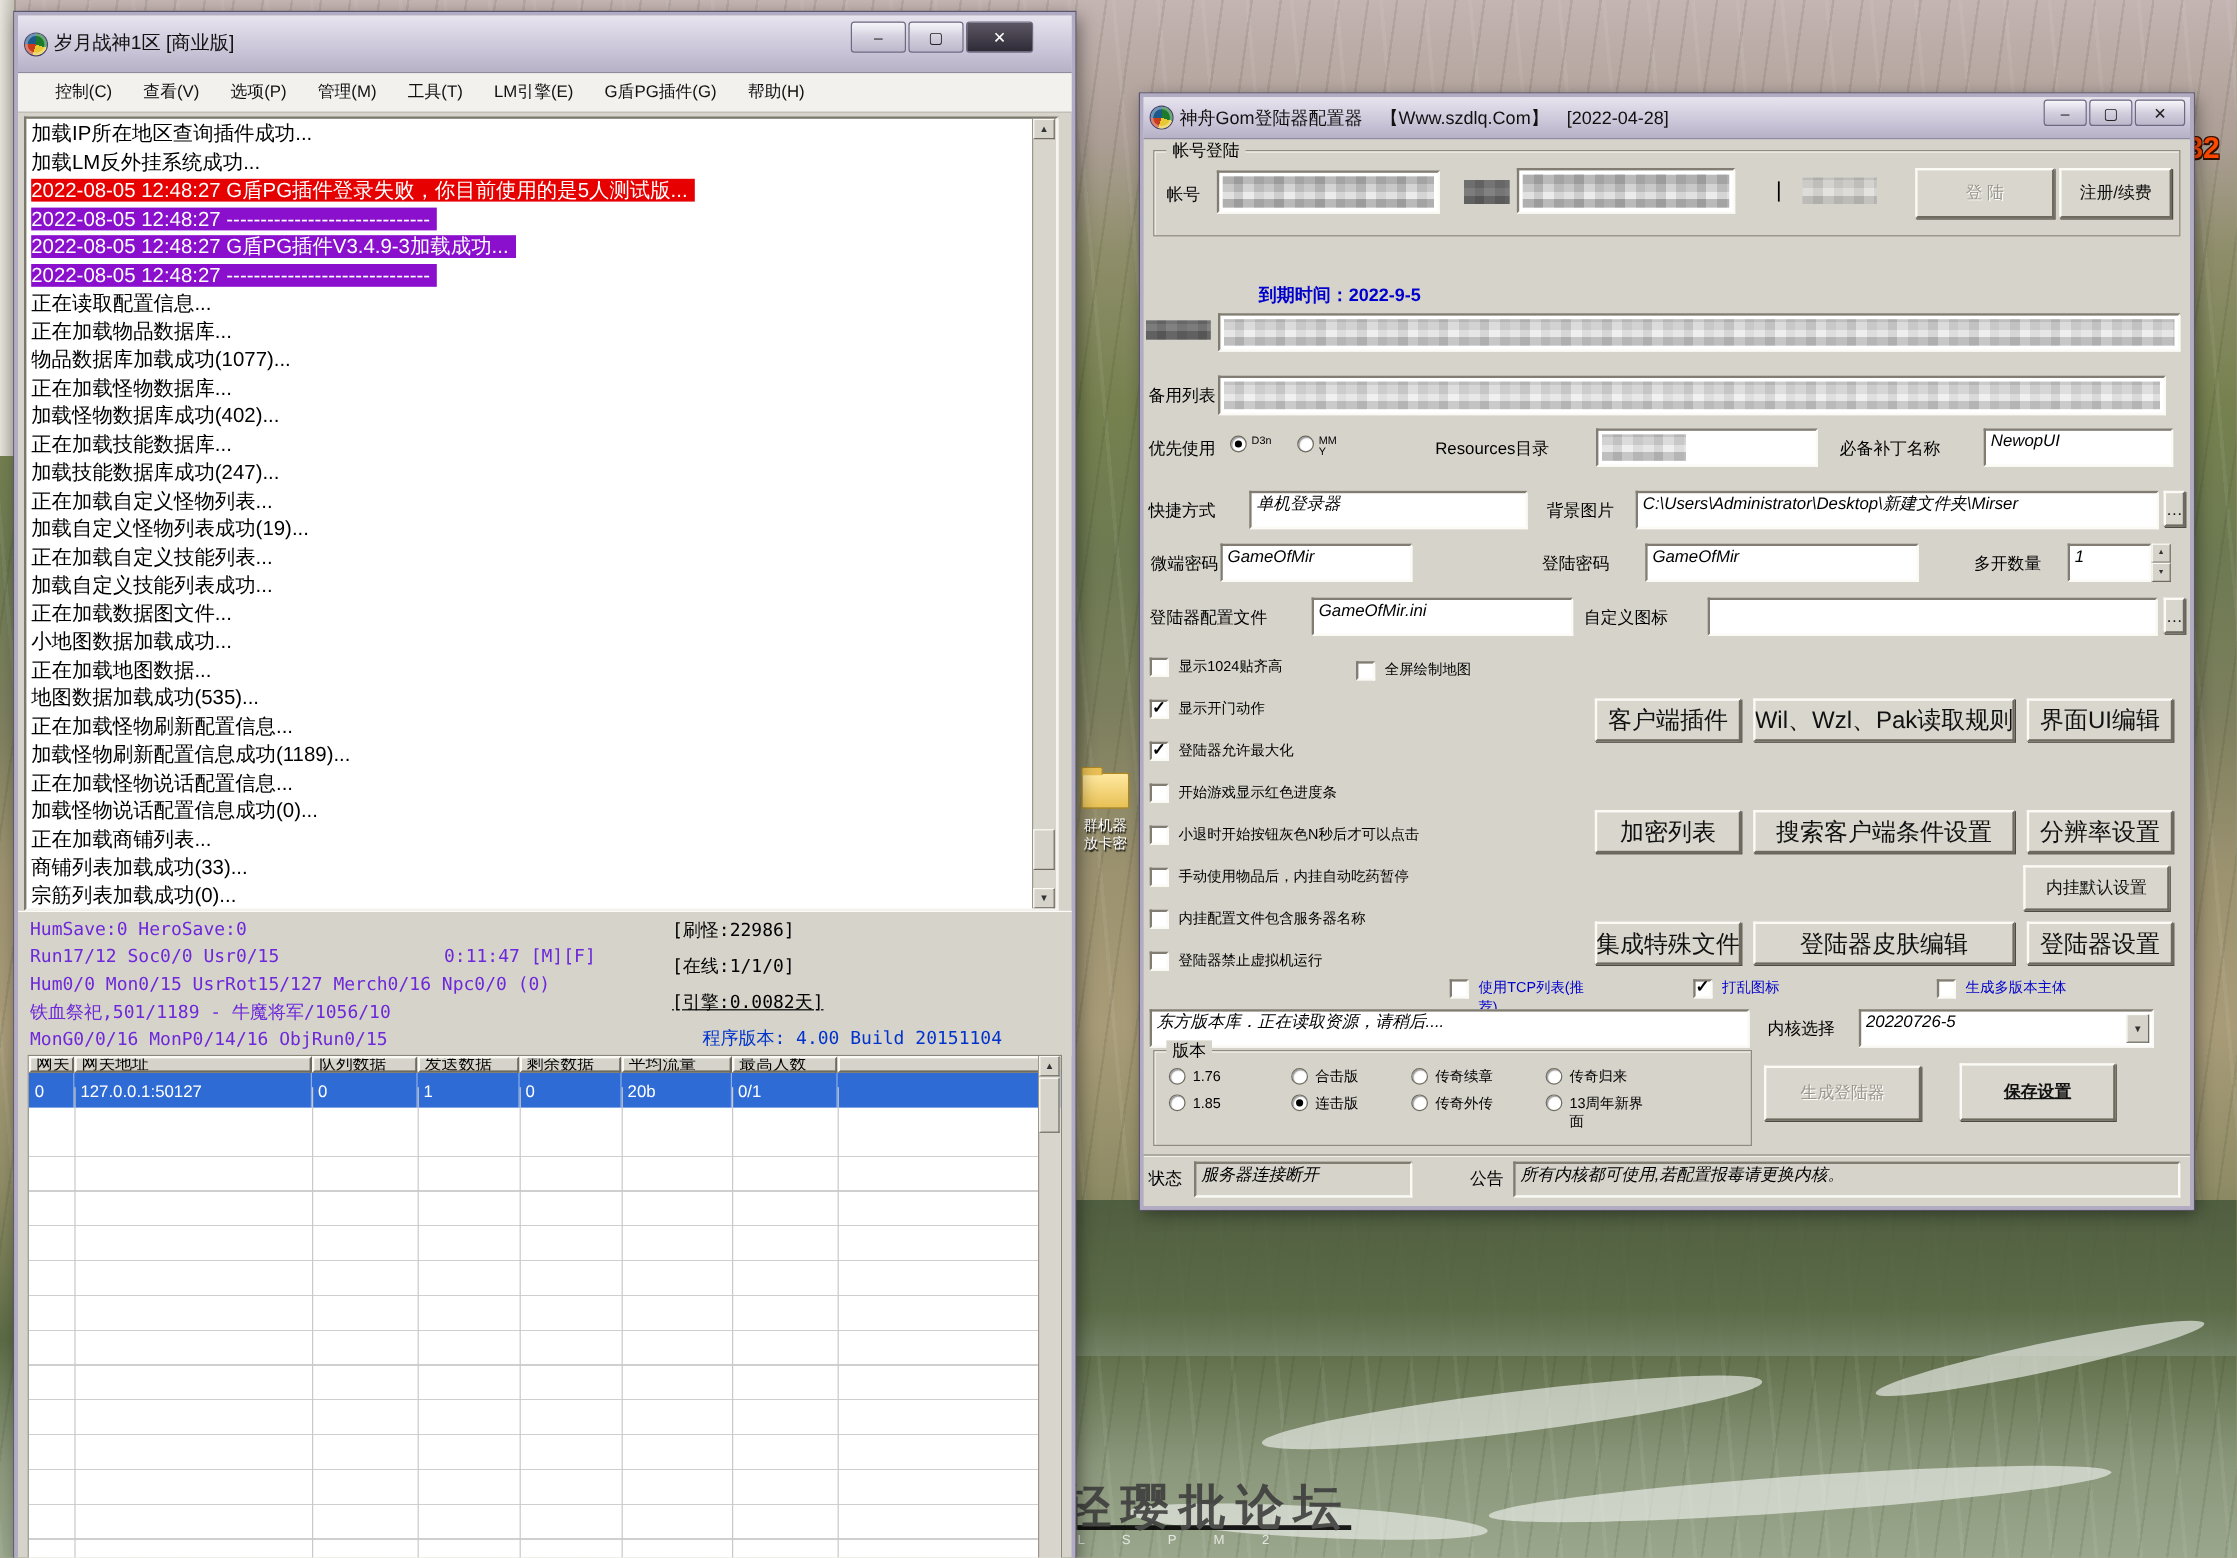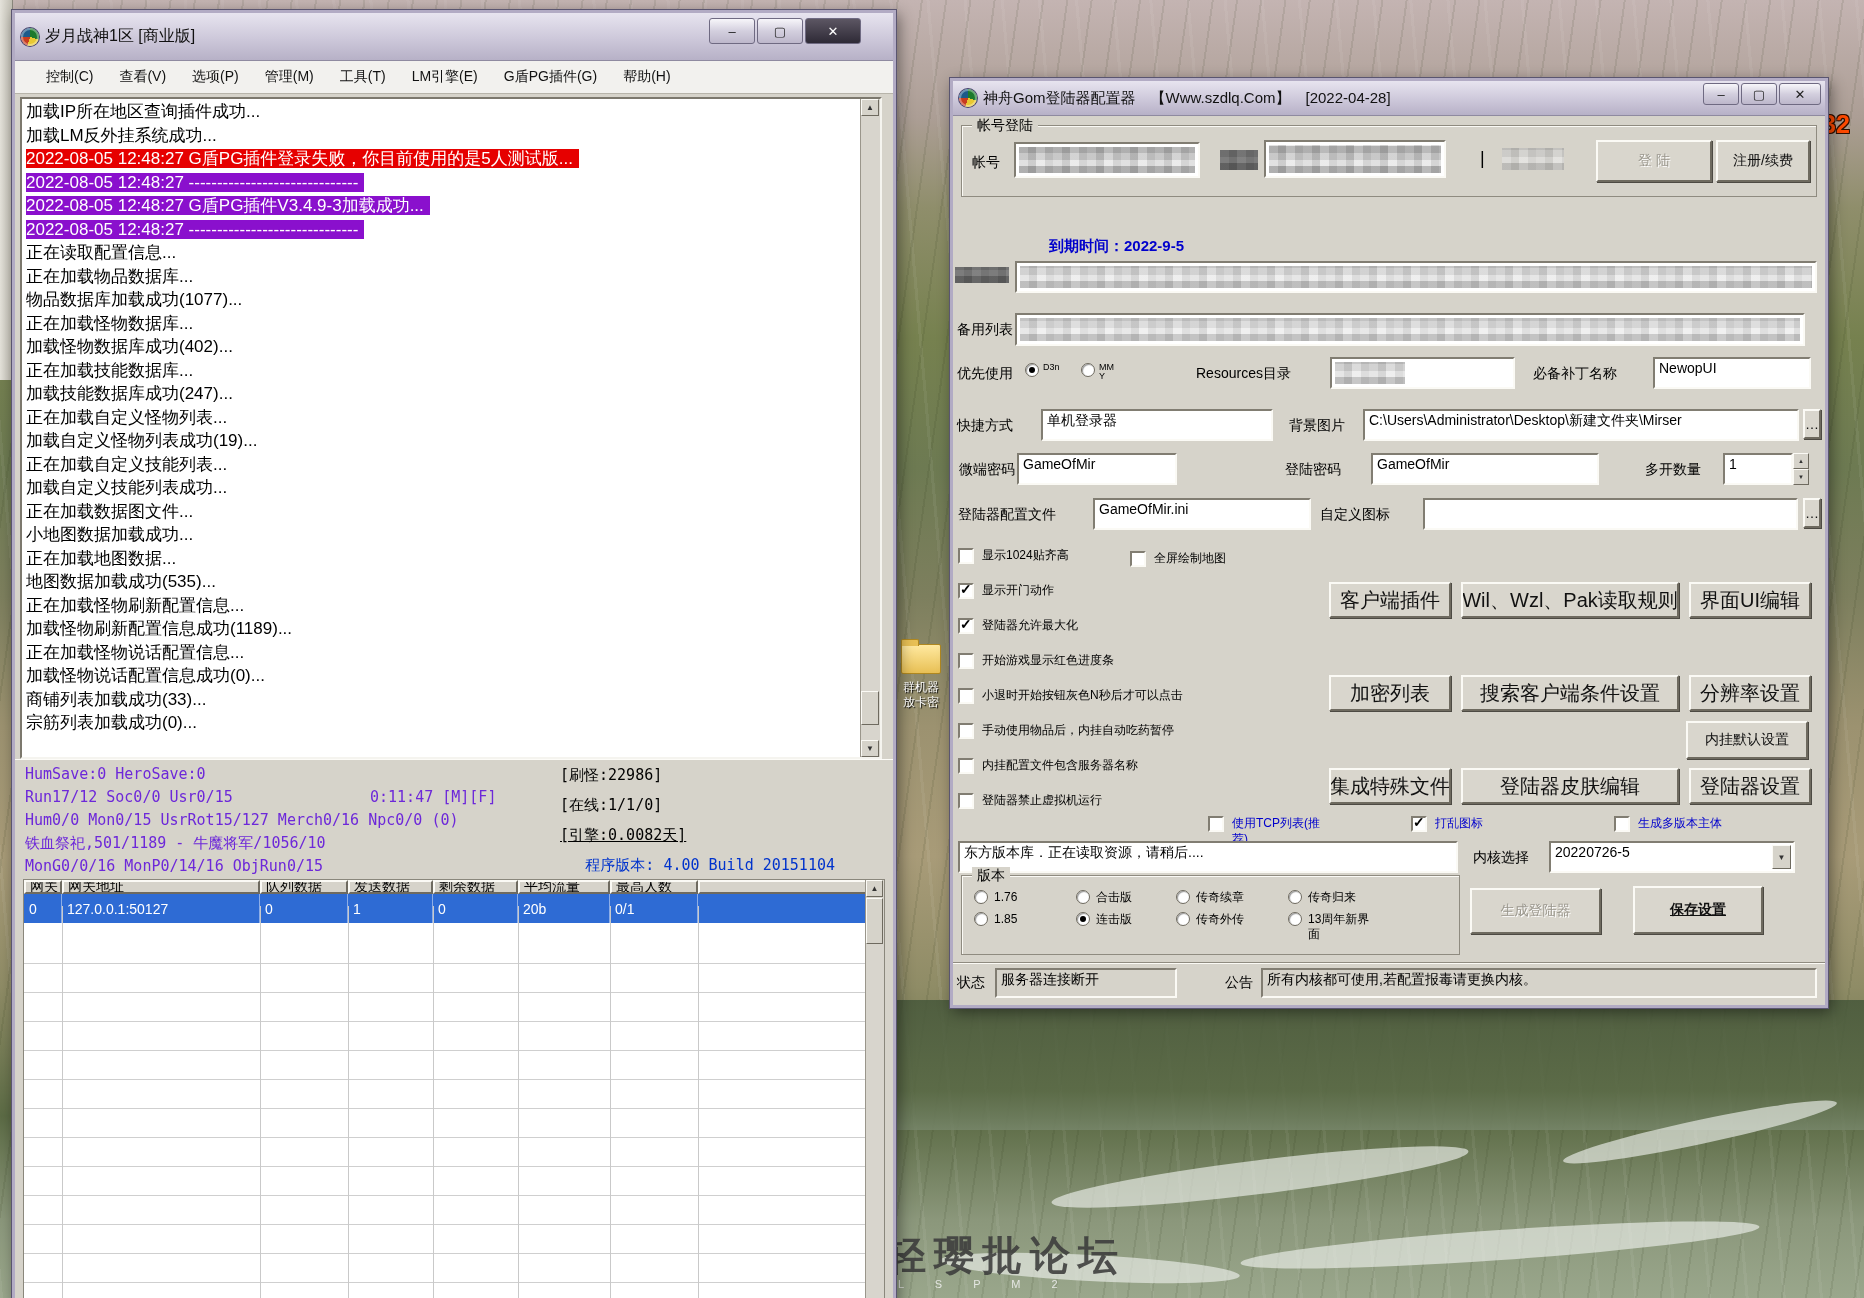"NewopUI" .fieldval { font-style: none -> italic }
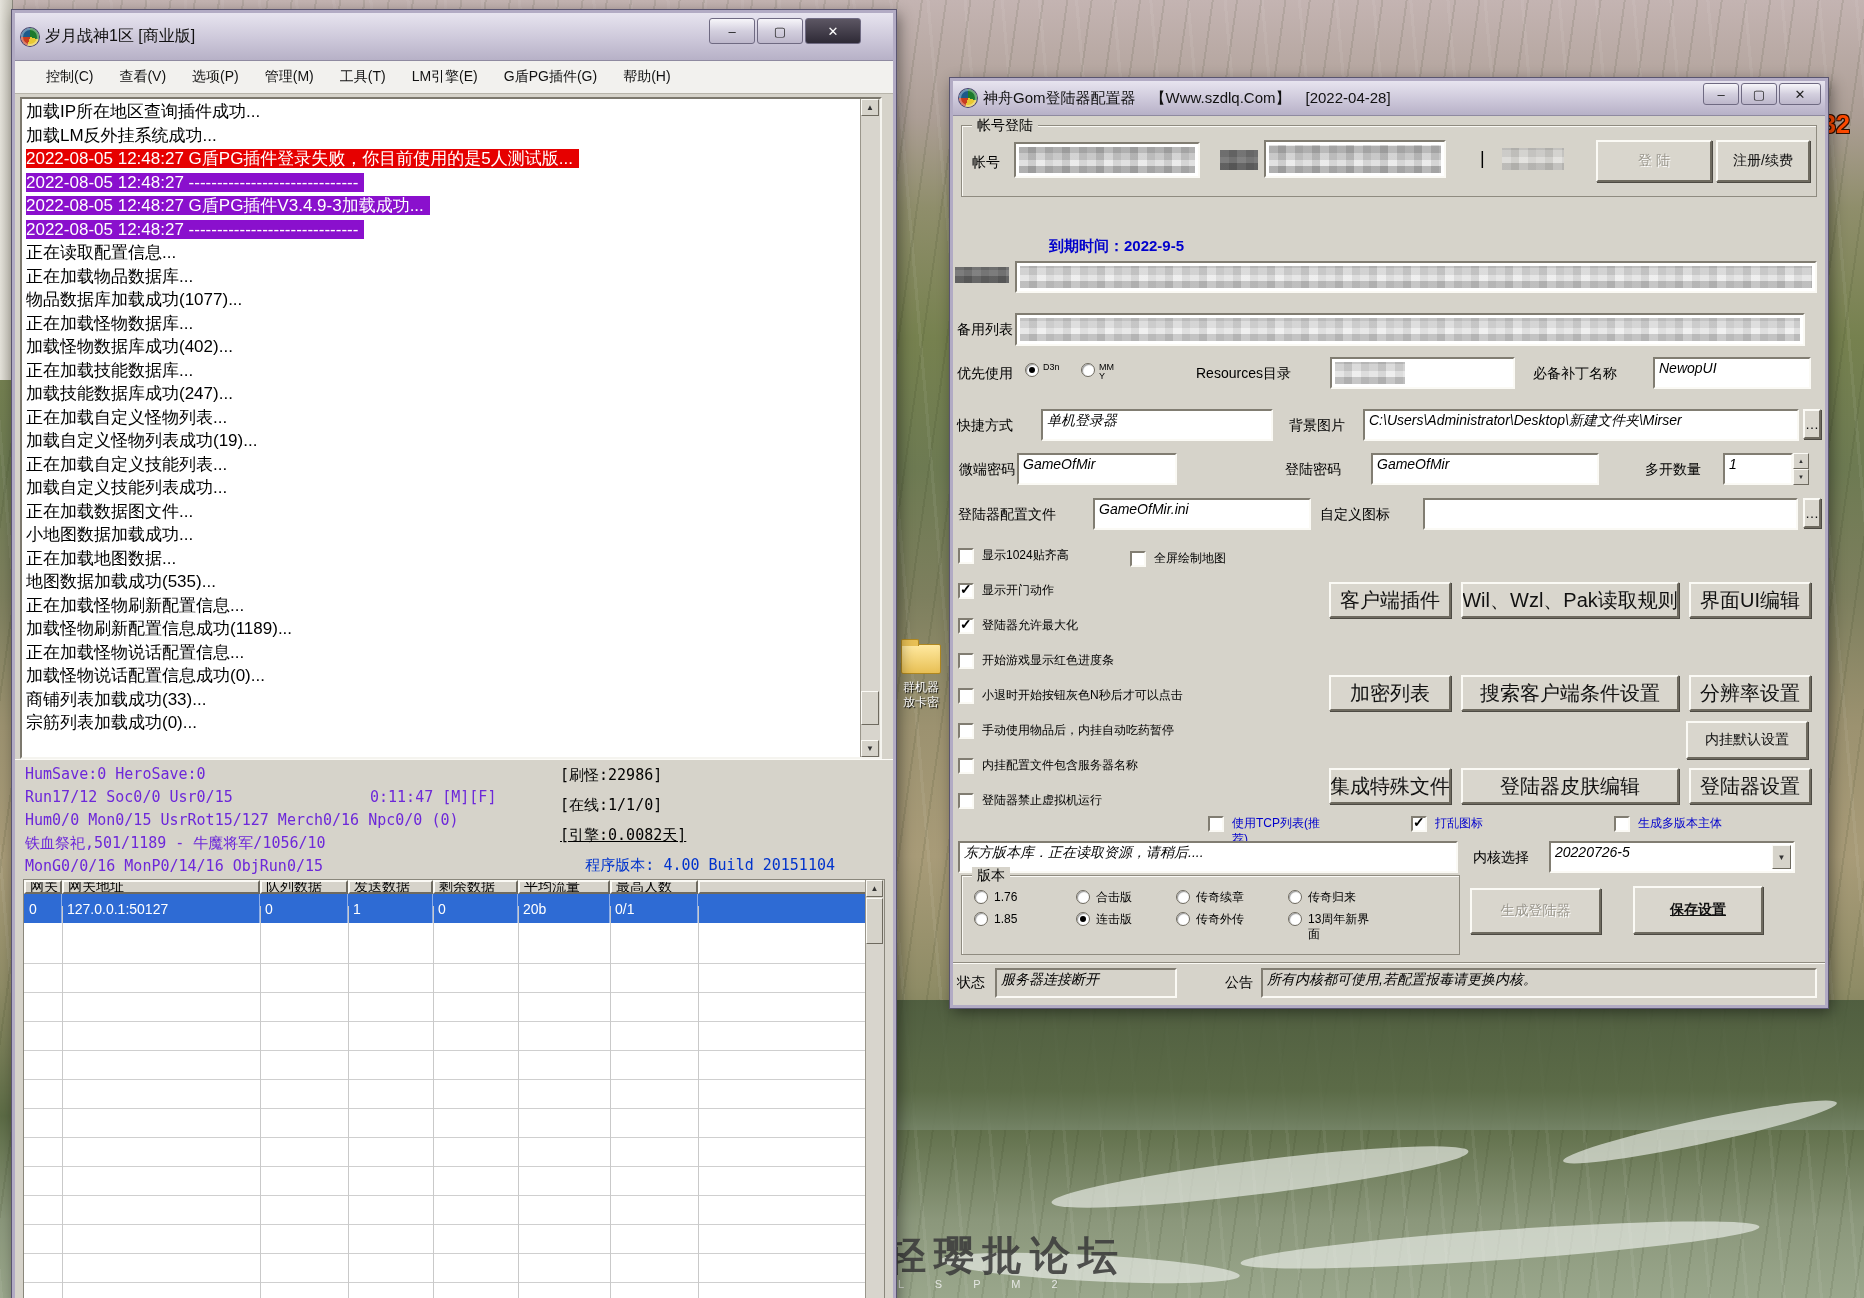"正在加载商铺列表..." div.logline { html: none -> <div><span>正在加载商铺列表...</span></div> }
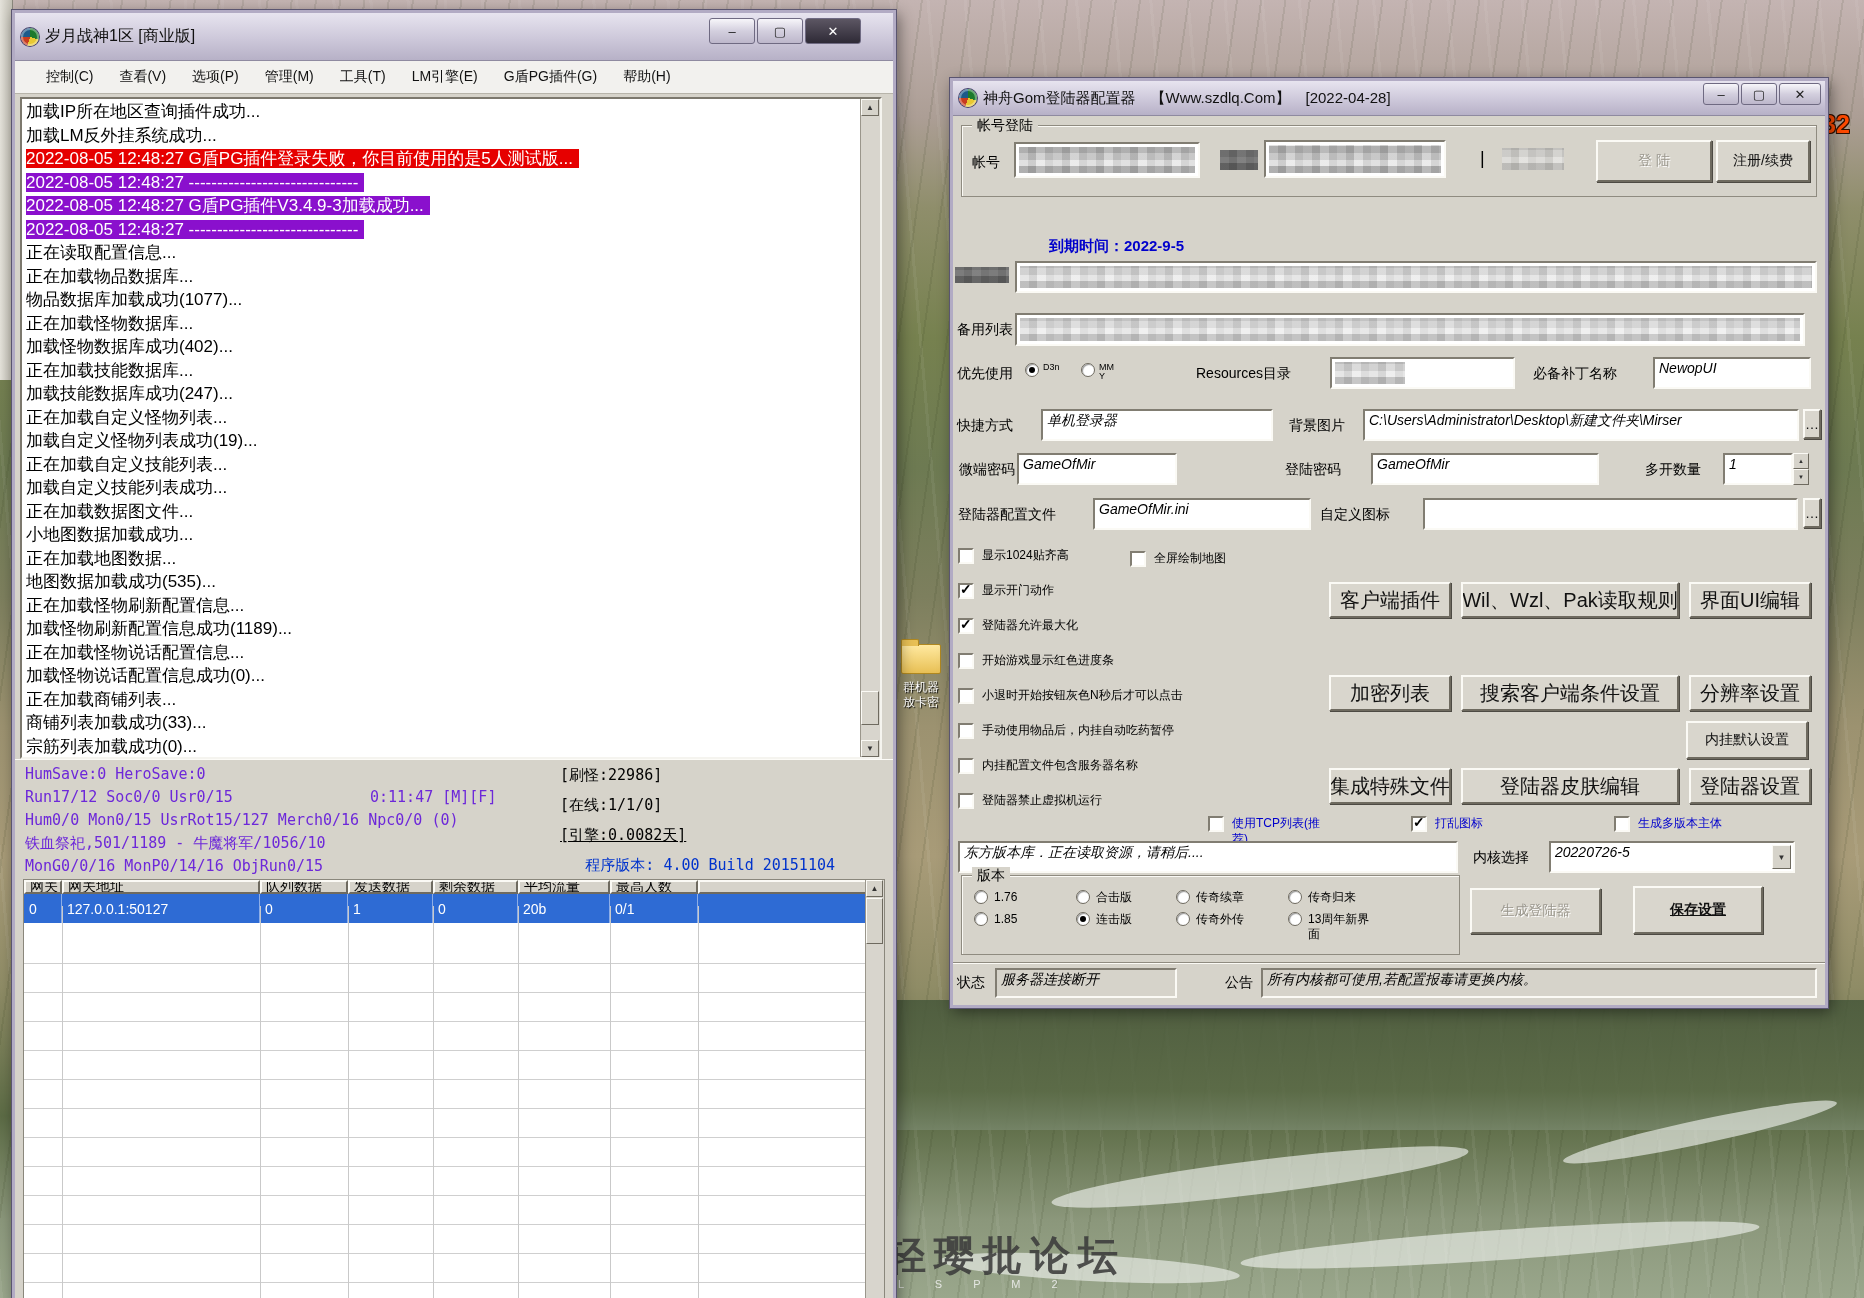"轻璎批论坛" .watermark { text-decoration: none -> underline }
